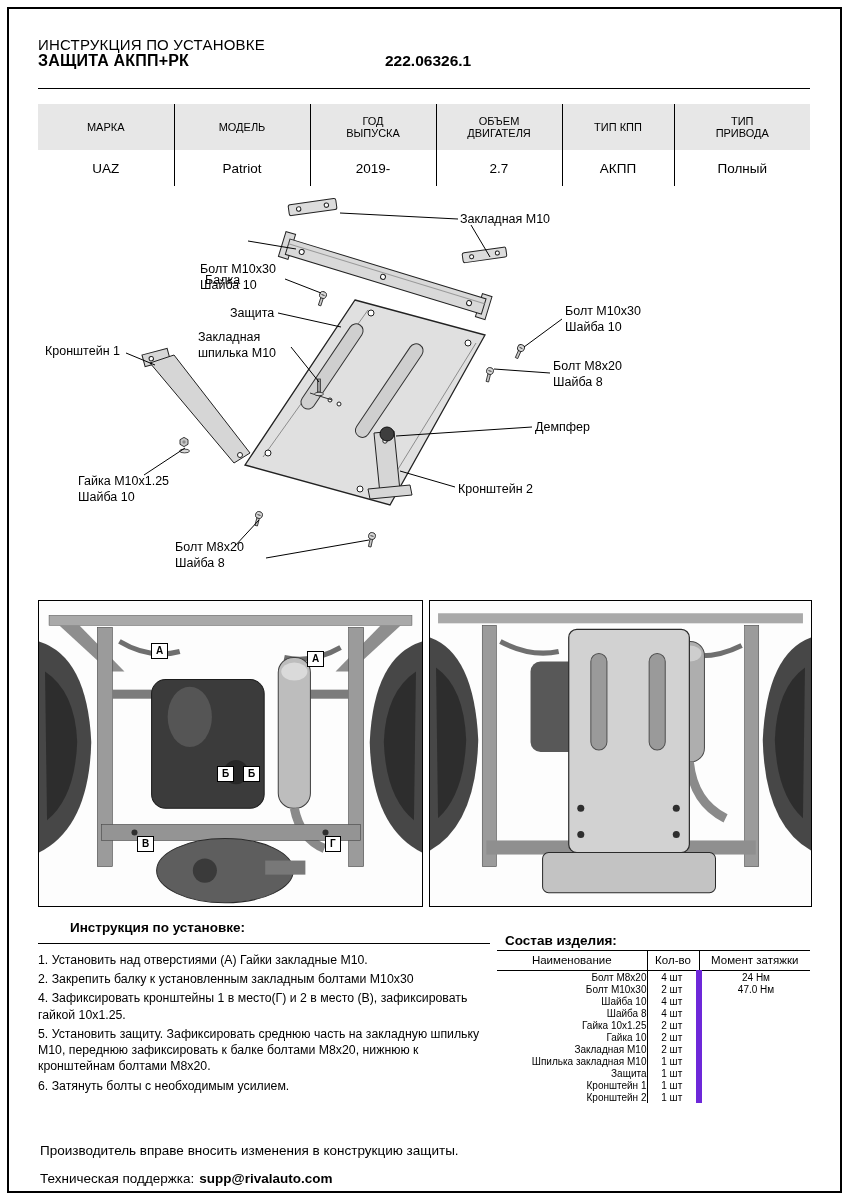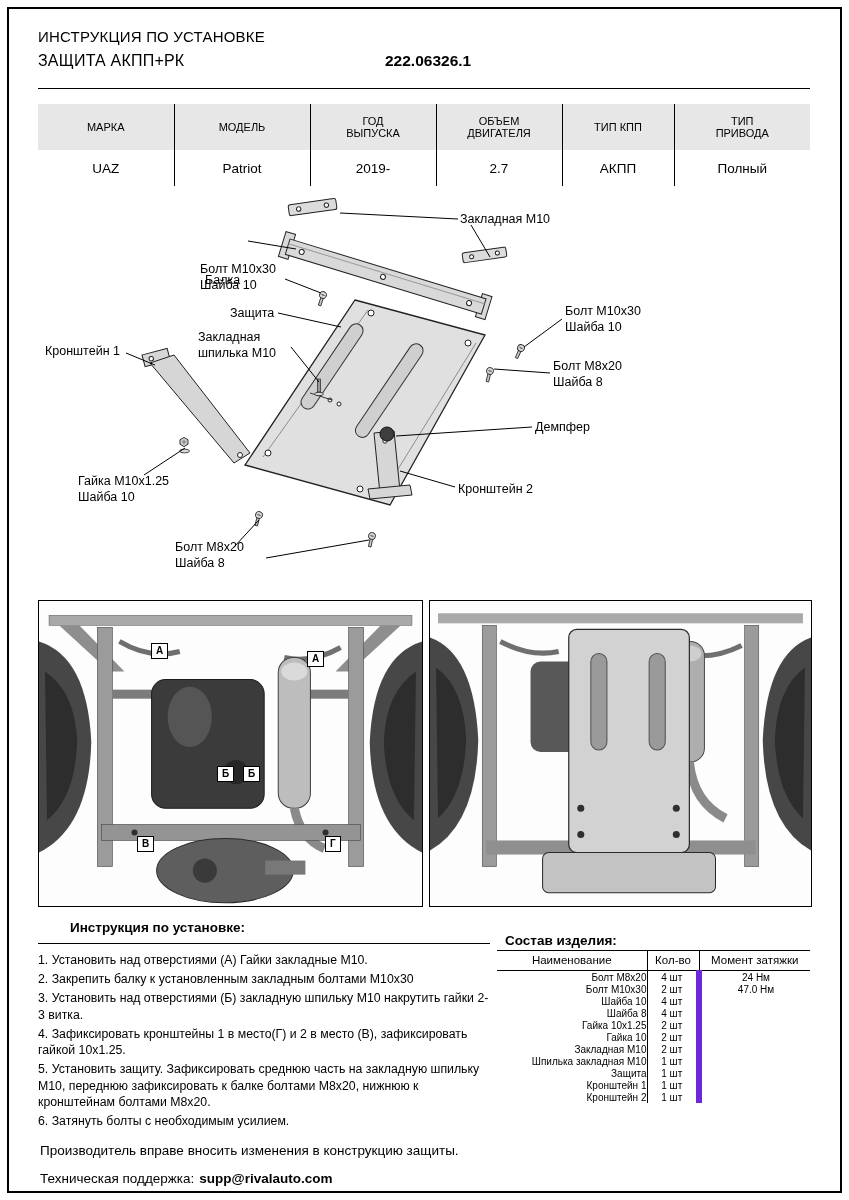"ИНСТРУКЦИЯ ПО УСТАНОВКЕ" .hdr1 { top: 28px -> 36px }
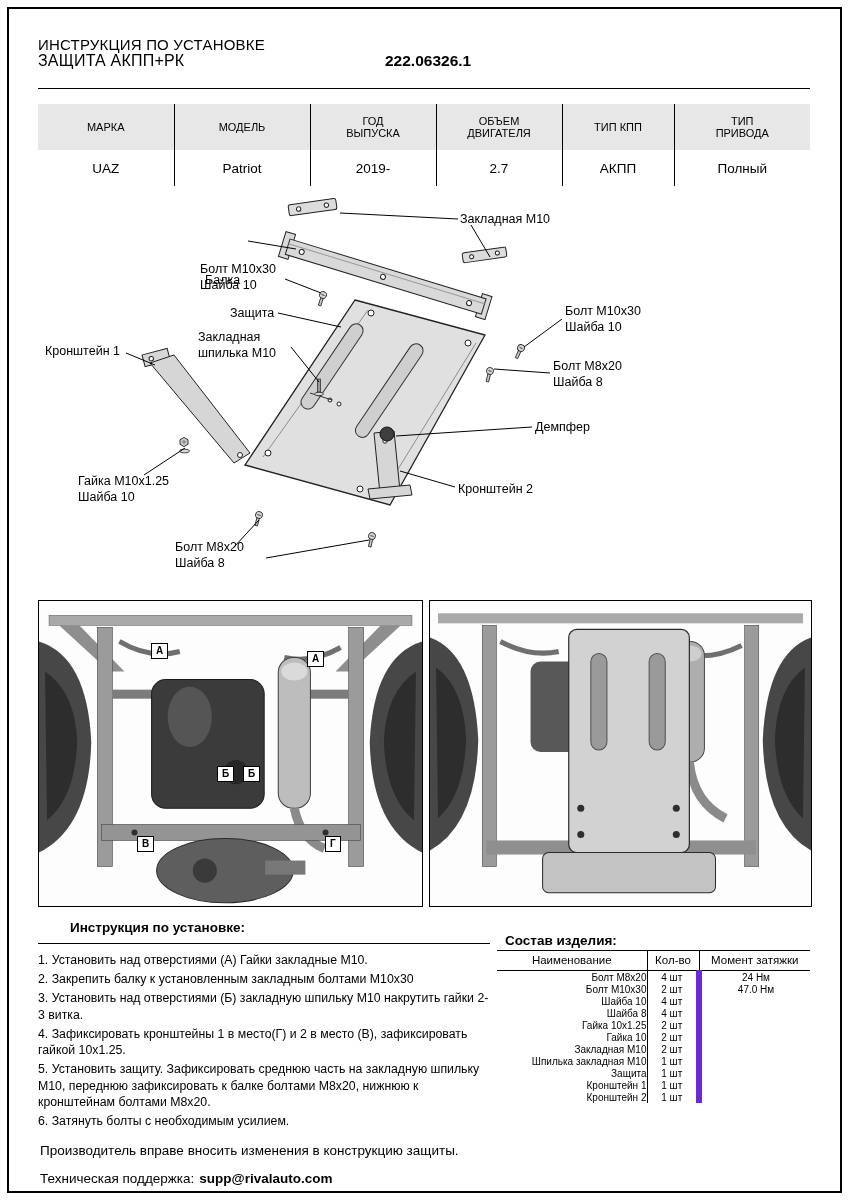"ЗАЩИТА АКПП+РК" .hdr2 { font-weight: normal -> bold }
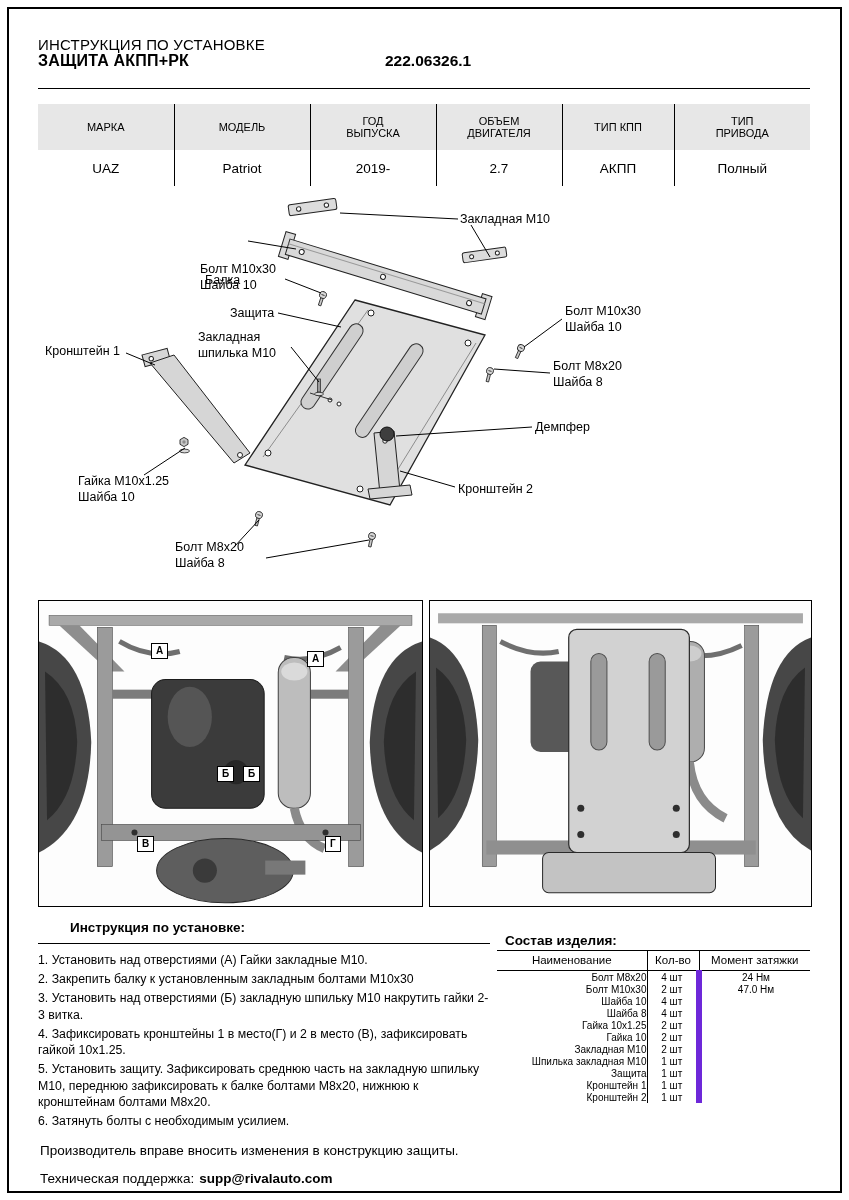"3. Установить над отверстиями (Б)" div.step { html: <div>3. Установить над отверстиями (Б) закладную шпильку М10 накрутить гайки 2-3 витка.</div> -> none }
